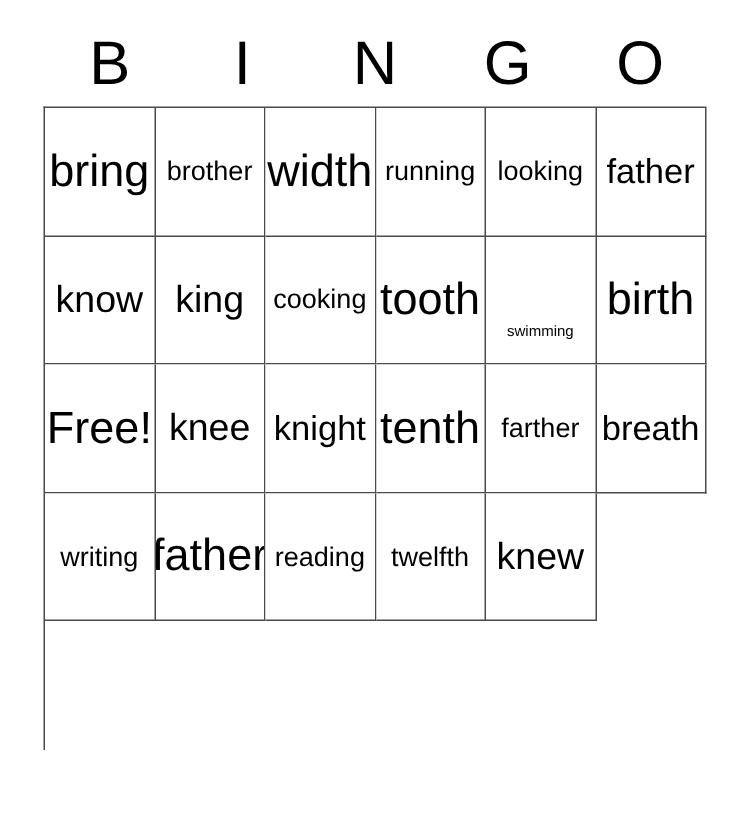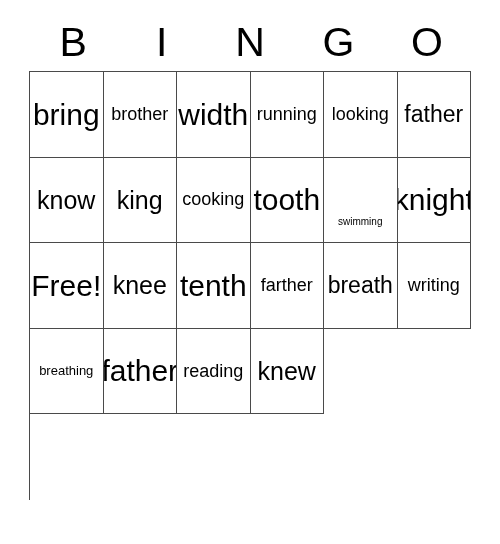"knight" span.cell-text { text: knight -> birth }
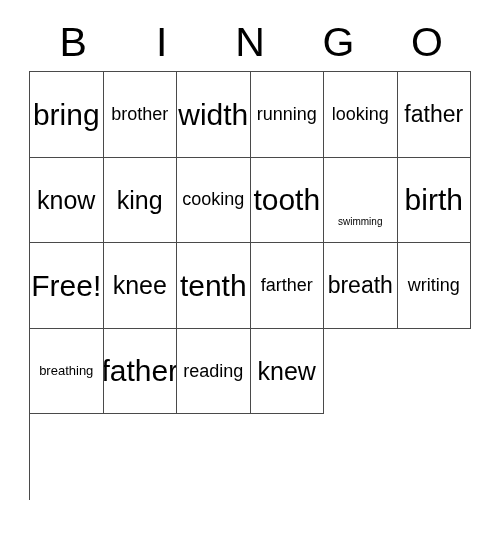"knight" div.bingo-cell { html: none -> <div> <span>knight</span> </div> }
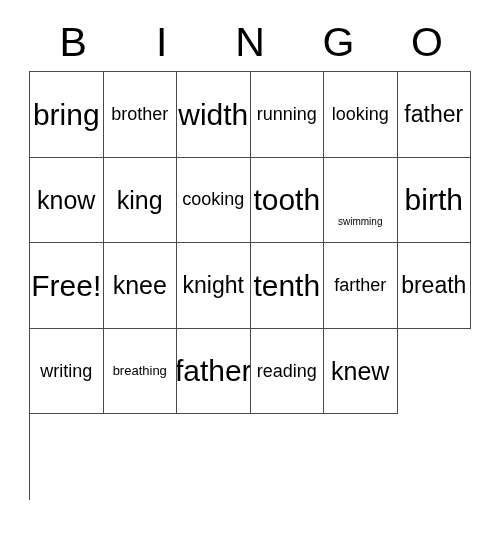"breathing" div.bingo-cell { html: <div> <span>breathing</span> </div> -> none }
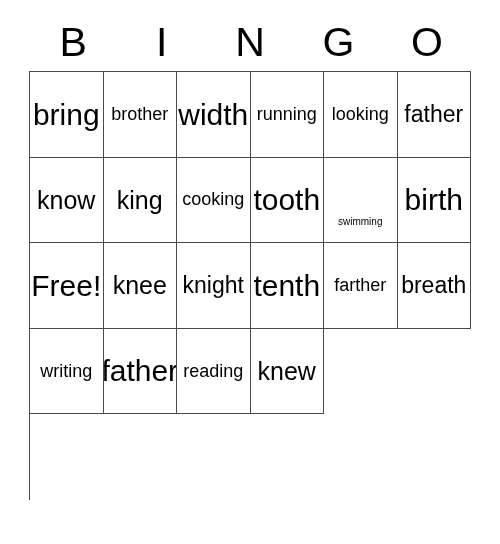"twelfth" div.bingo-cell { html: none -> <div> <span>twelfth</span> </div> }
